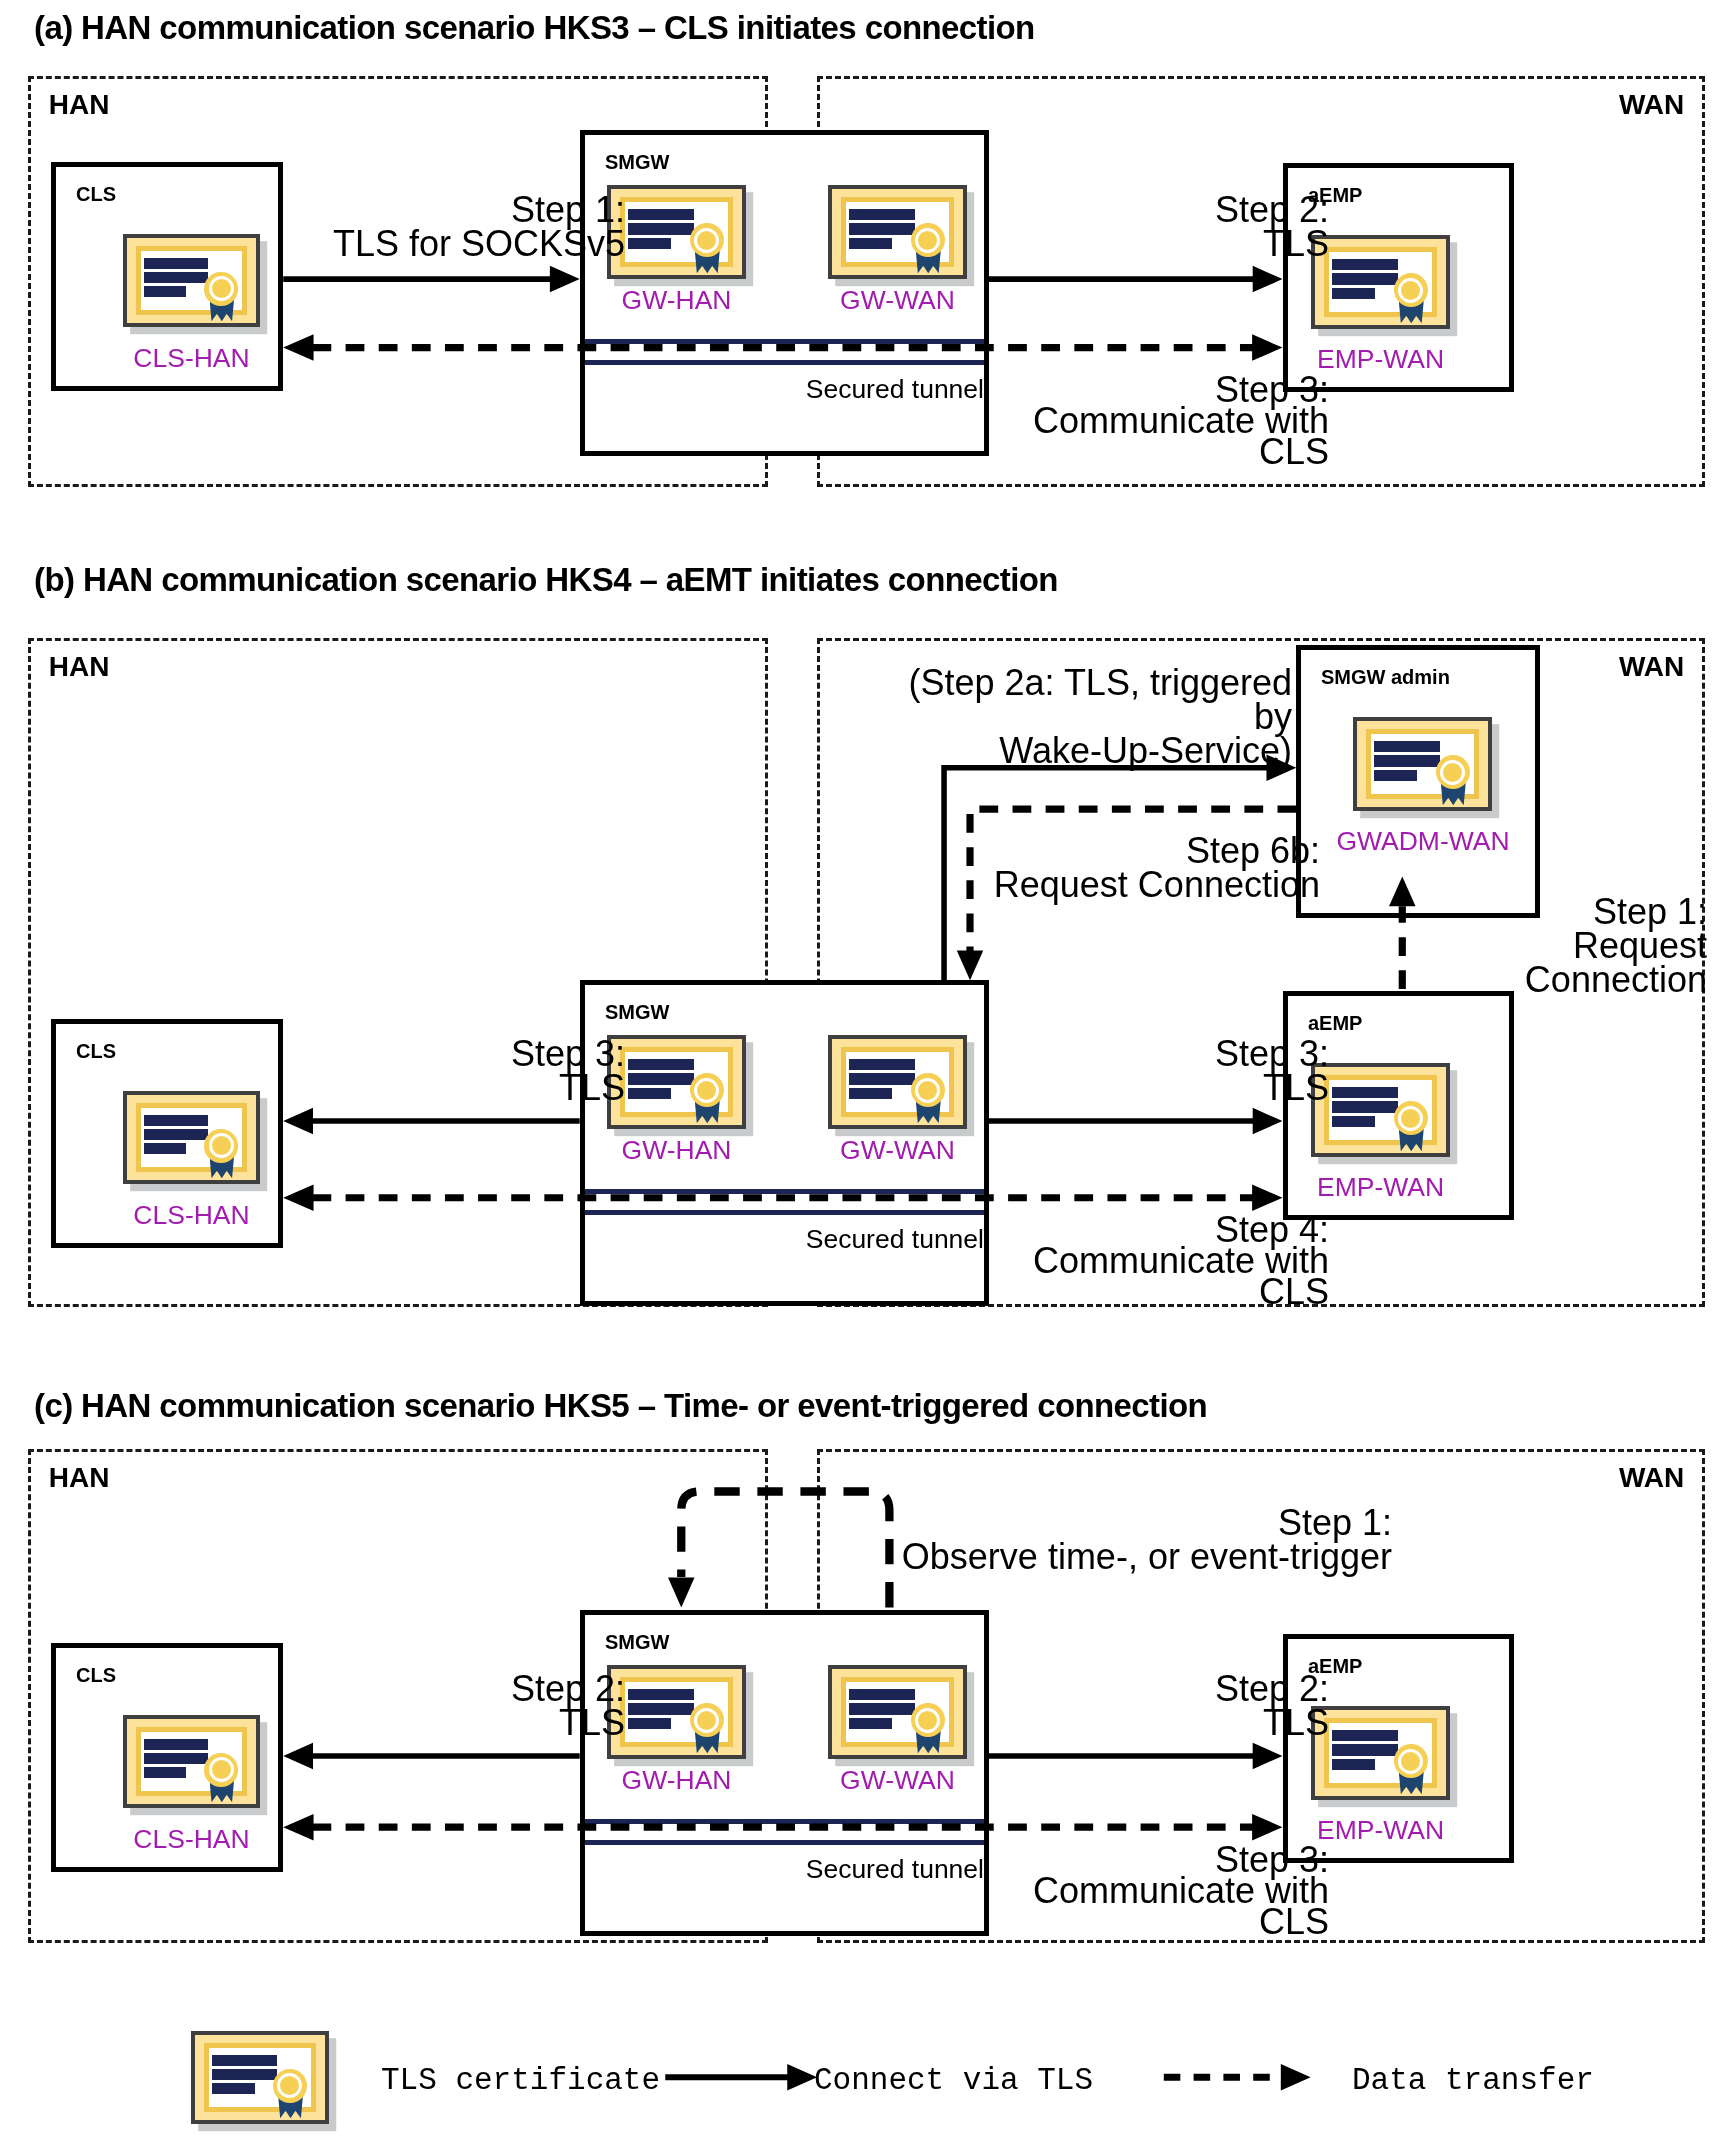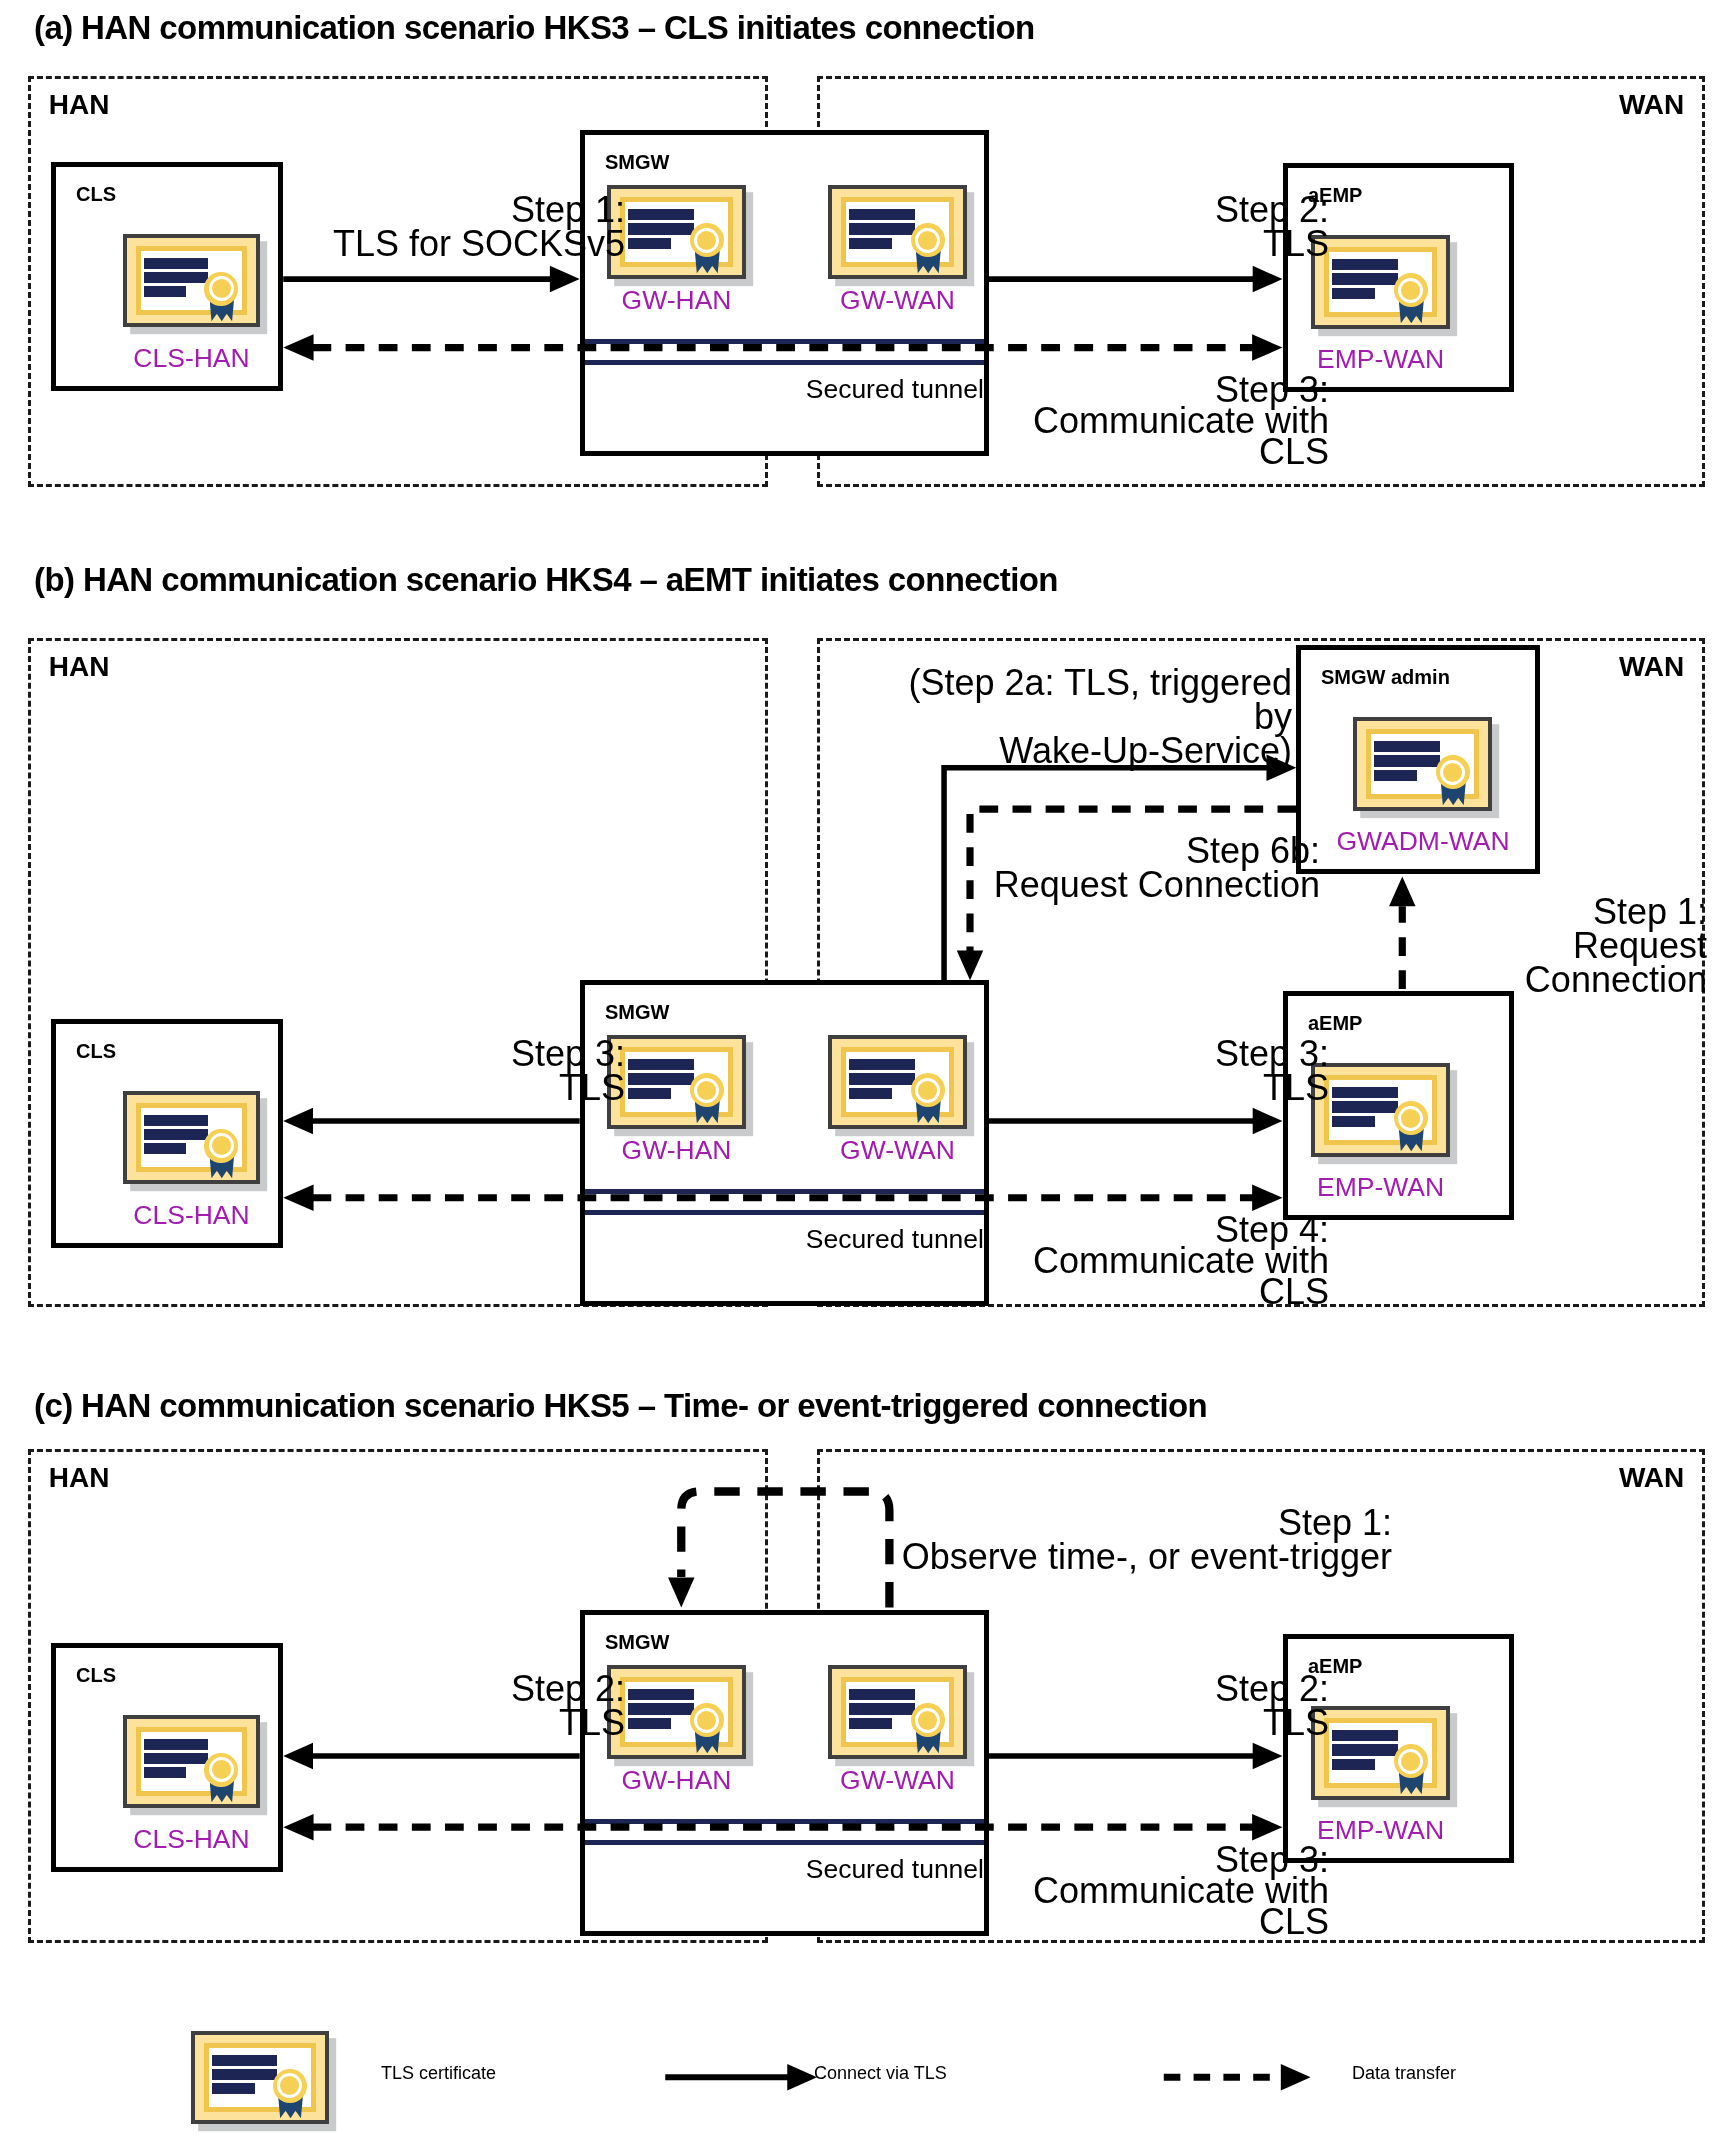"SMGW admin" div.box { height: 229px -> 273px }
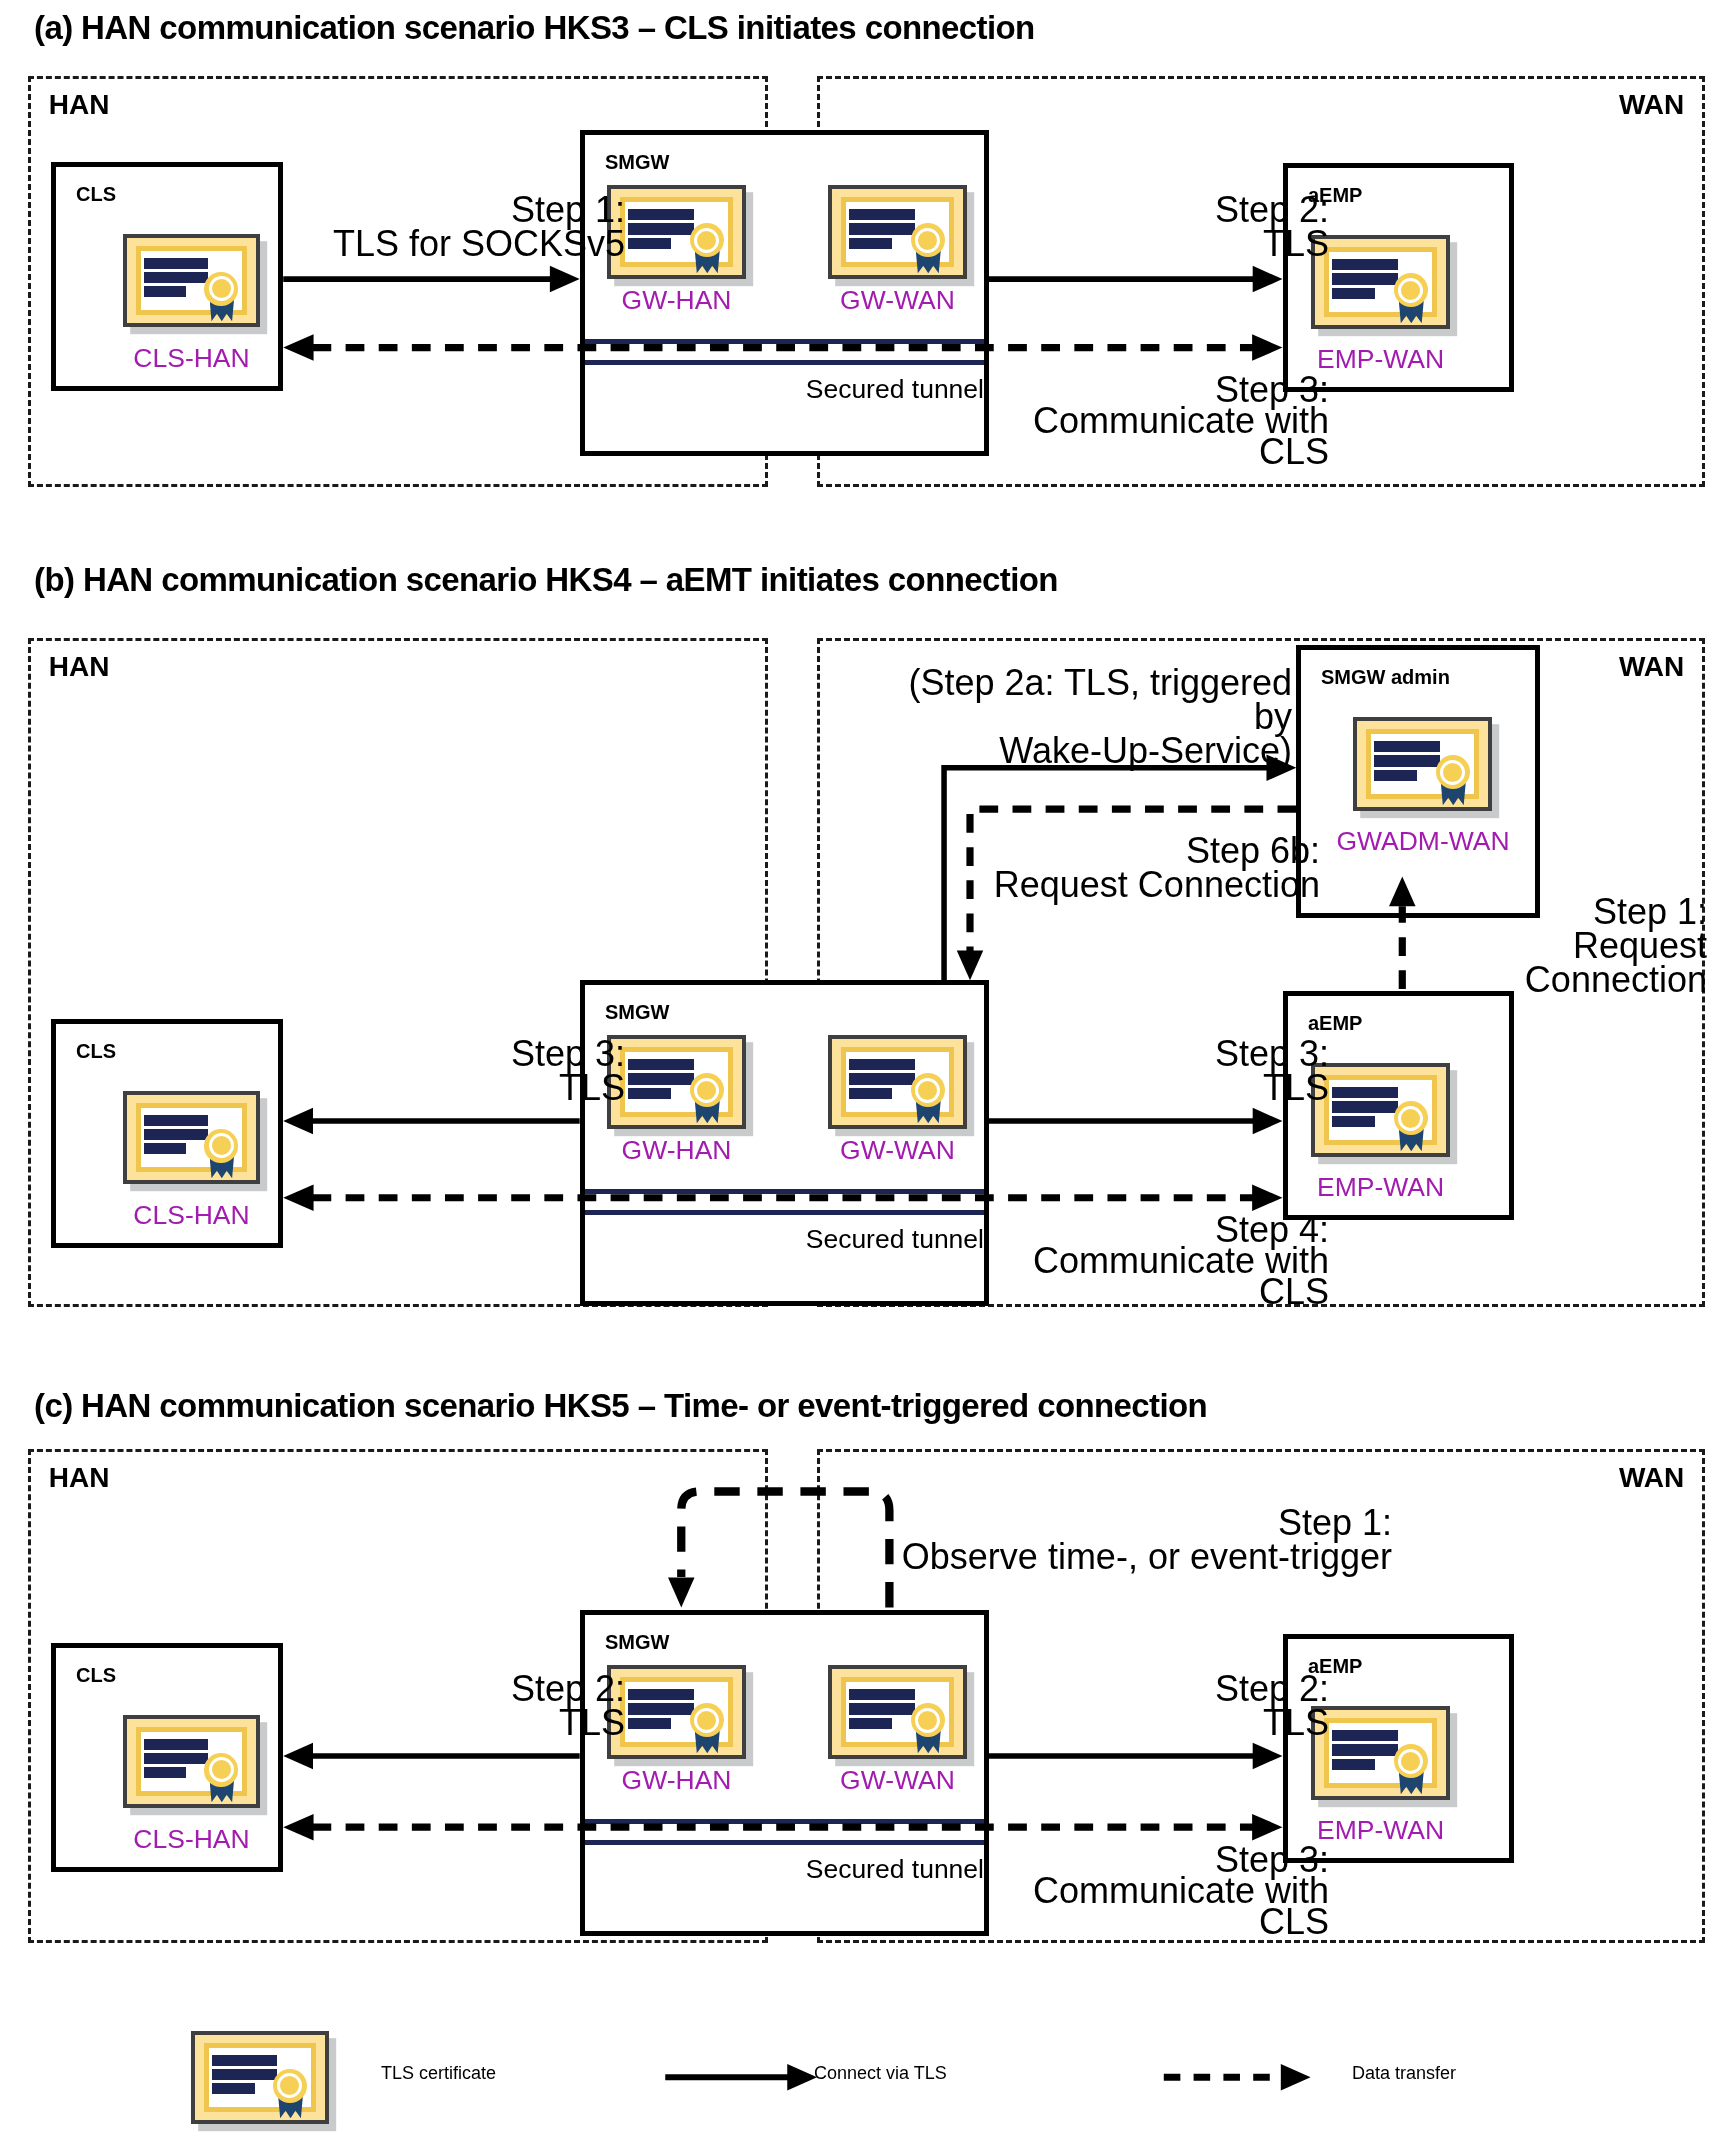"TLS certificate" .leglbl { font-family: none -> Liberation Mono, monospace; font-size: 18px -> 31px }
